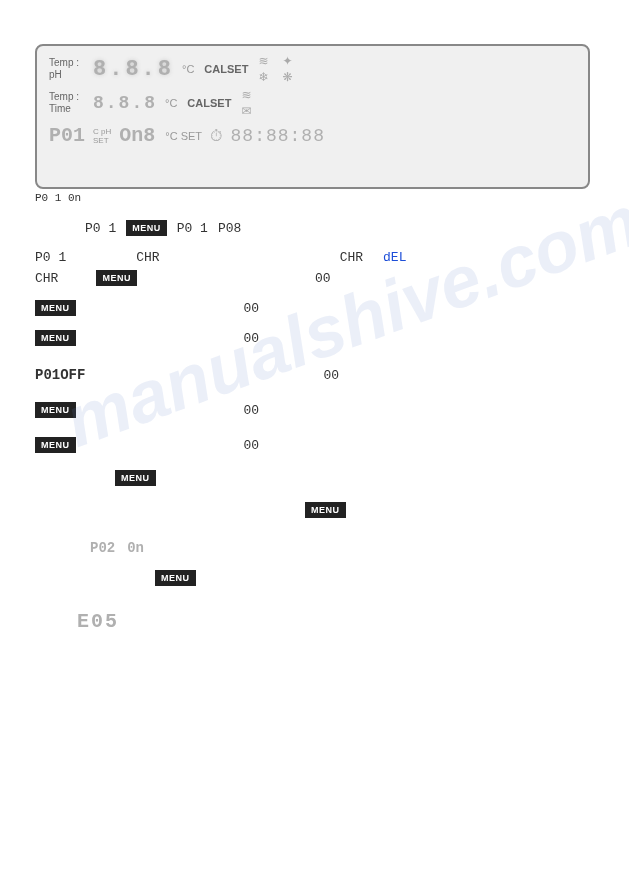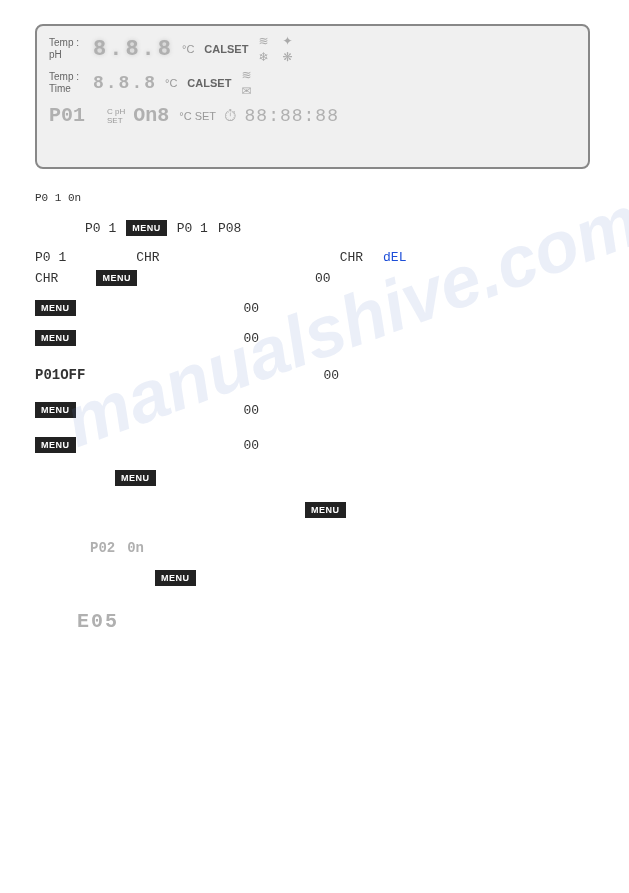"Temp :" .lcd-panel { top: 24px -> 44px }
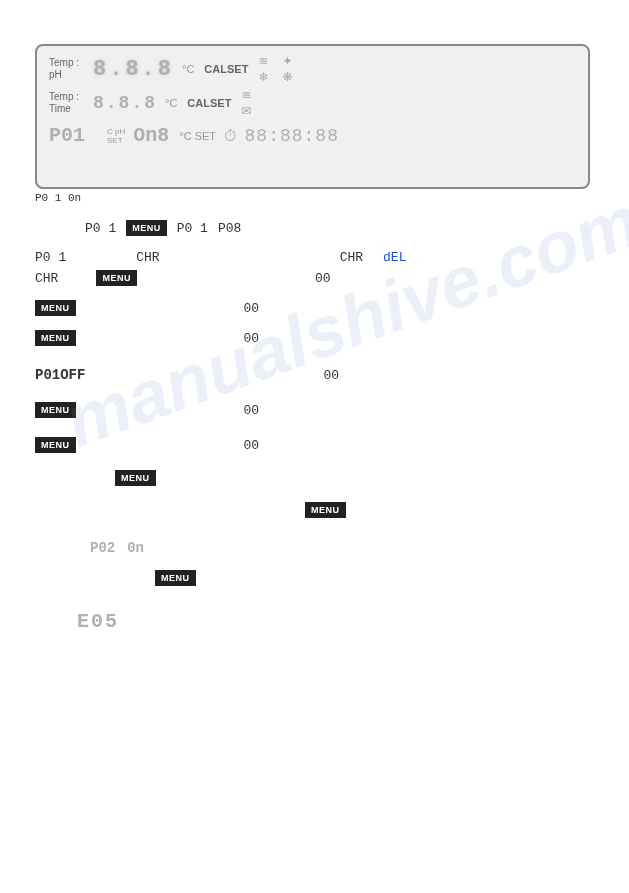"C pH" div { margin-left: 14px -> 0 }
